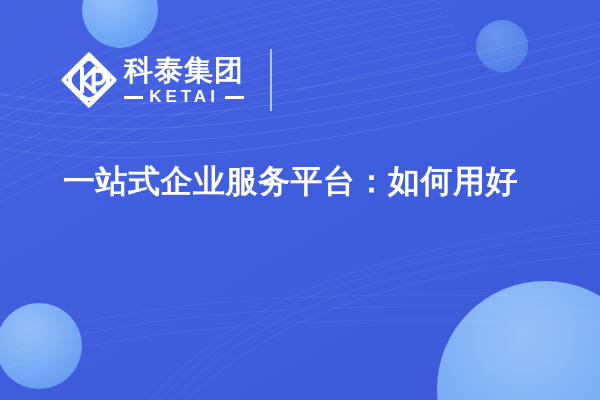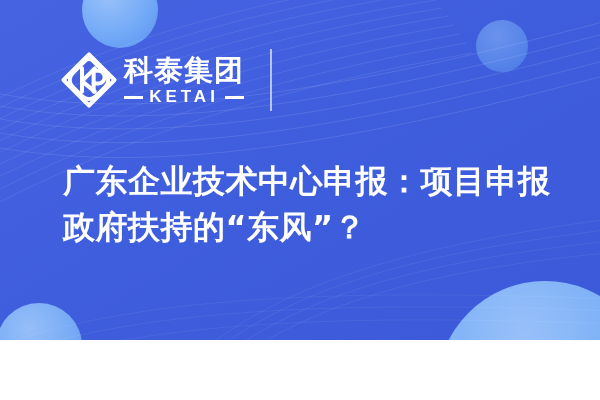"科泰集团" #banner { height: 340px -> 400px }
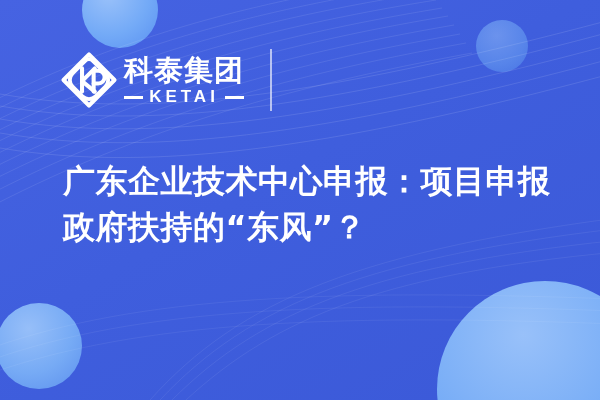"广东企业技术中心申报：项目申报" div.title-line { text: 广东企业技术中心申报：项目申报 -> 一站式企业服务平台：如何用好 }
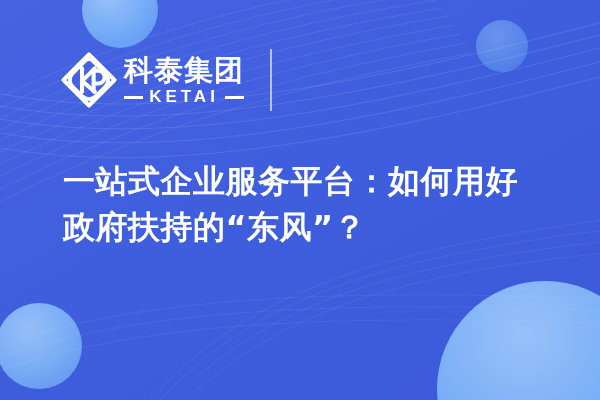"政府扶持的“东风”？" div.title-line { html: <div>政府扶持的“东风”？</div> -> none }
